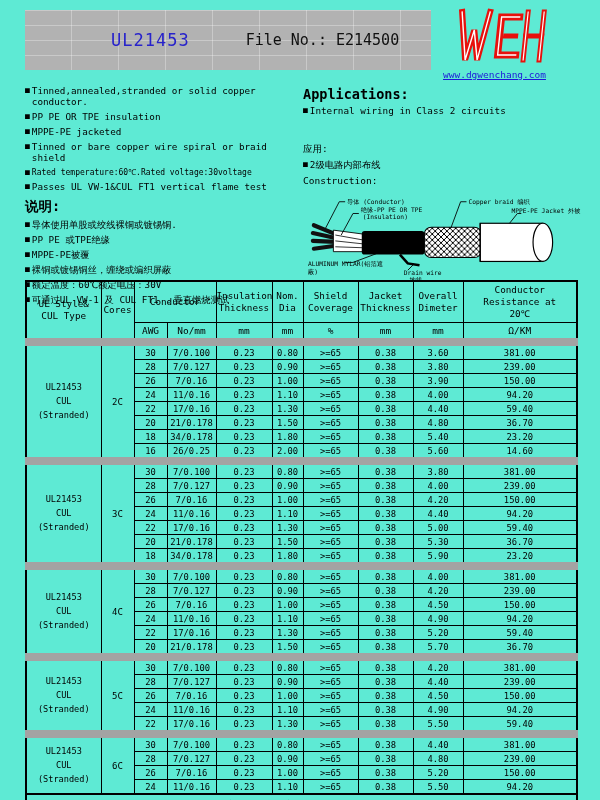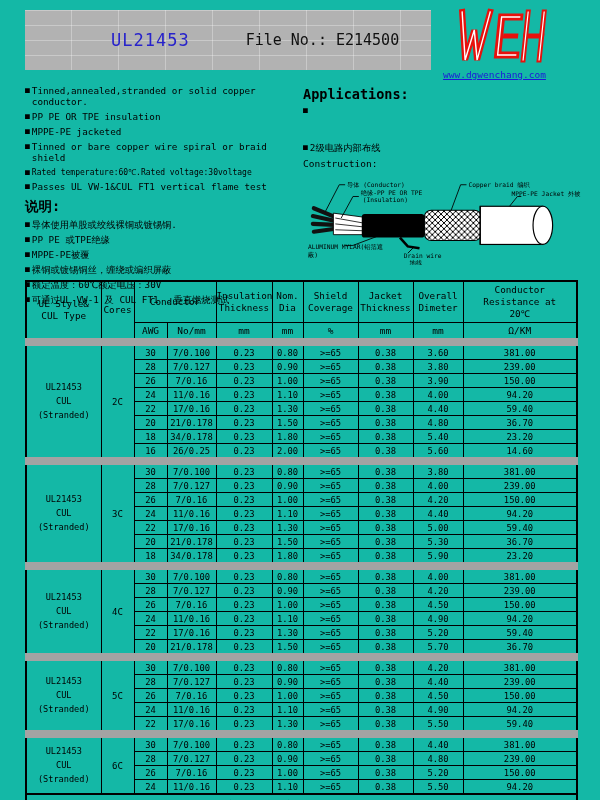"UL21453" .page { background: #14b8a6 -> #5eead4 }
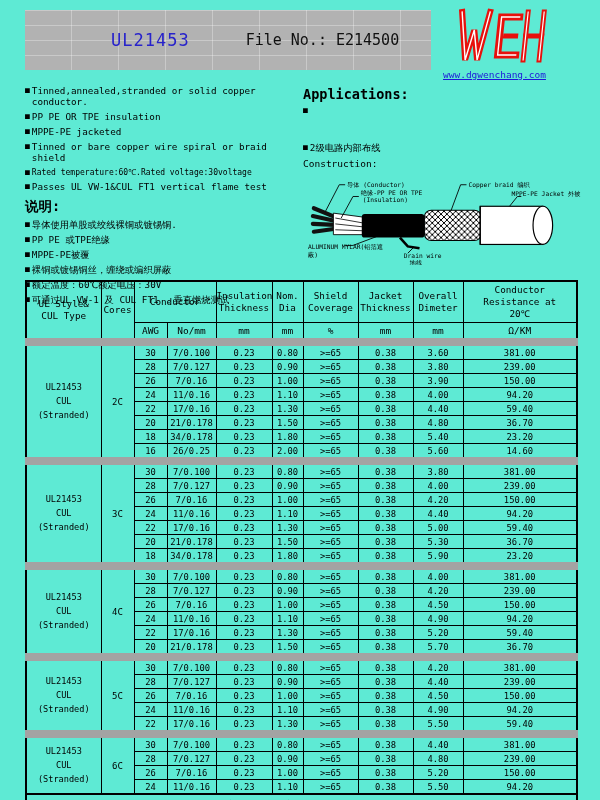"Internal wiring in Class 2" span { html: none -> <span>Internal wiring in Class 2 circuits</span> }
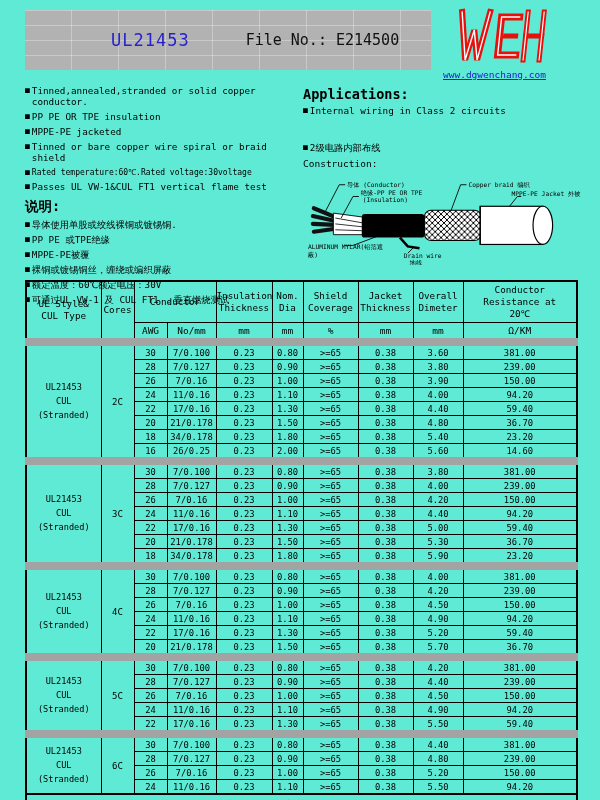"应用:" div.plain-label { html: none -> <div>应用:</div> }
